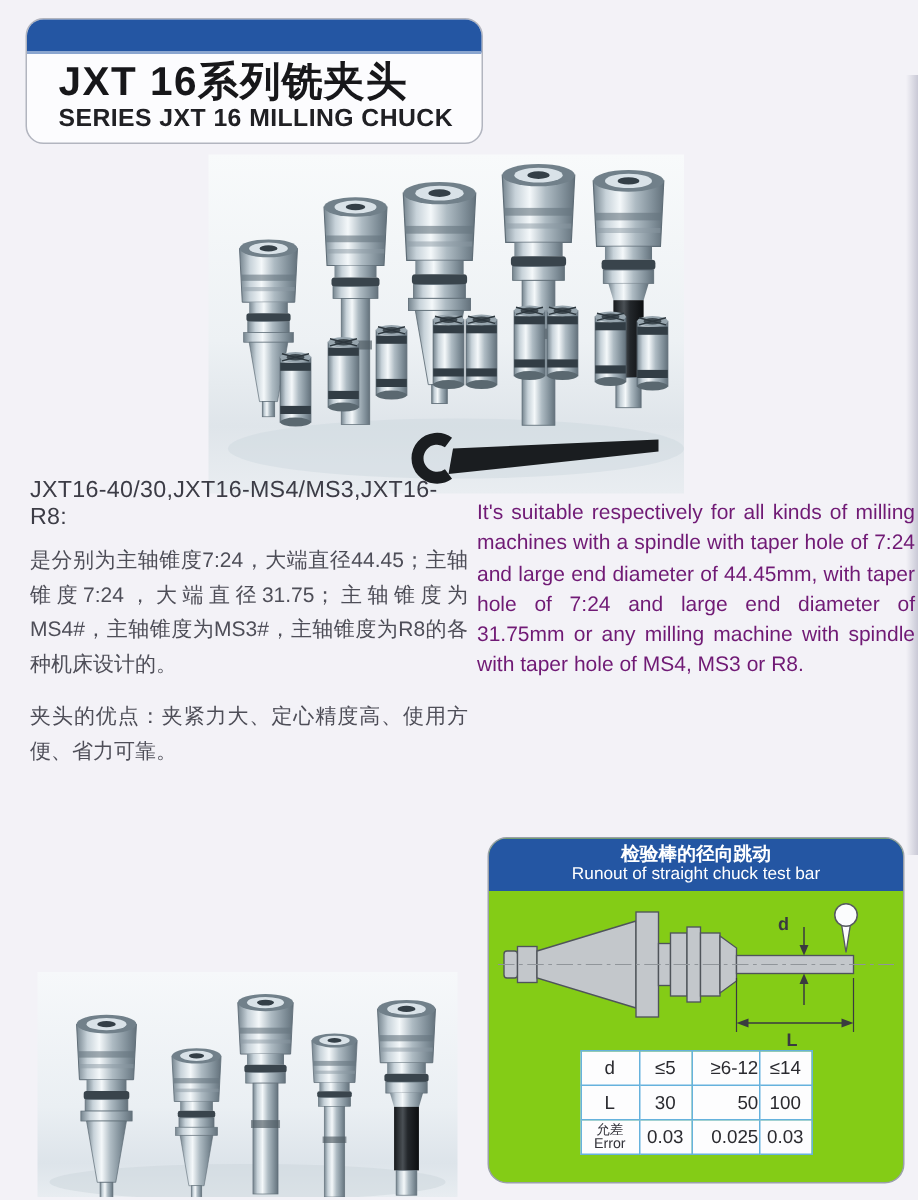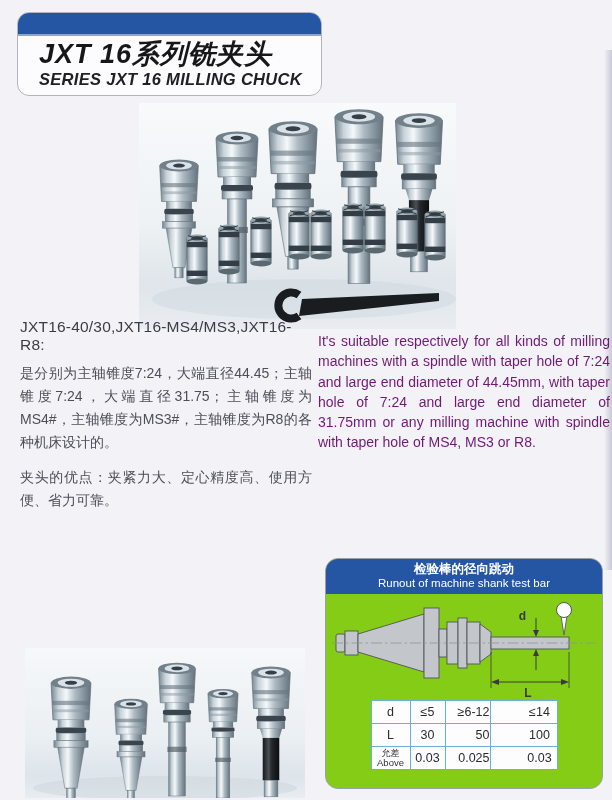"JXT 16系列铣夹头" .header-titles { font-style: italic -> none }
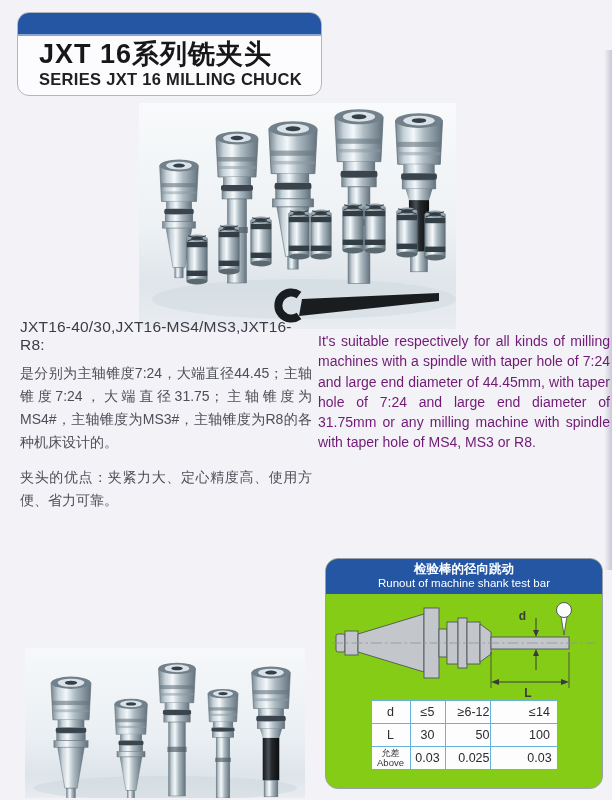"Runout of machine shank test" div.runout-en { text: machine shank -> straight chuck }
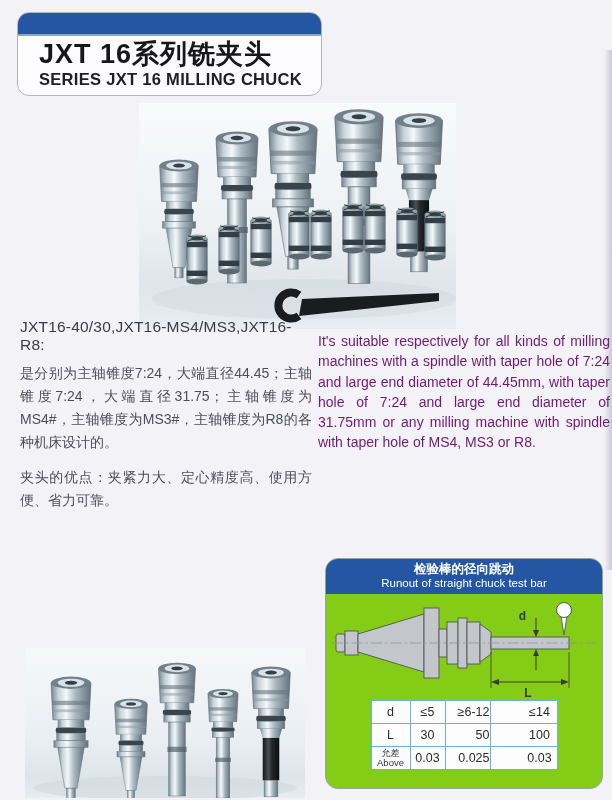"≤14" .runout-table td.c3 { padding-left: 32px -> none }
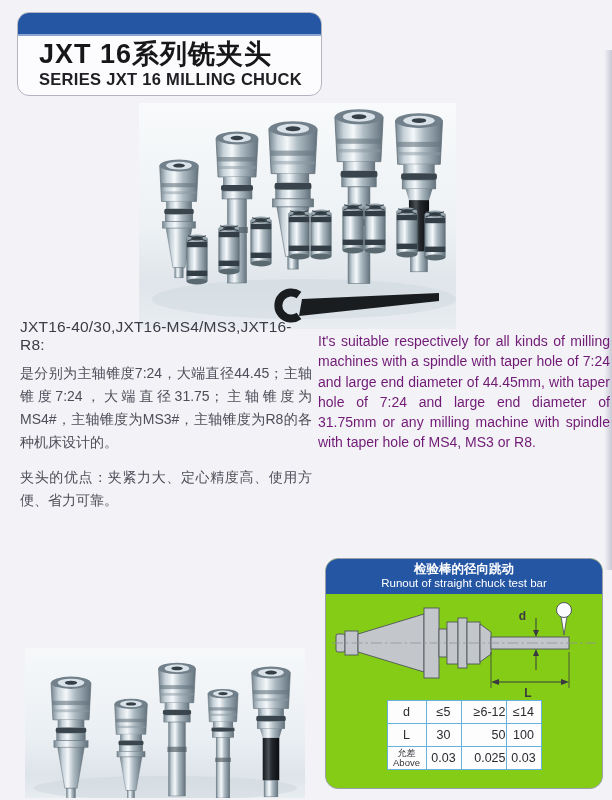"Above" span.err-en { text: Above -> Error }
